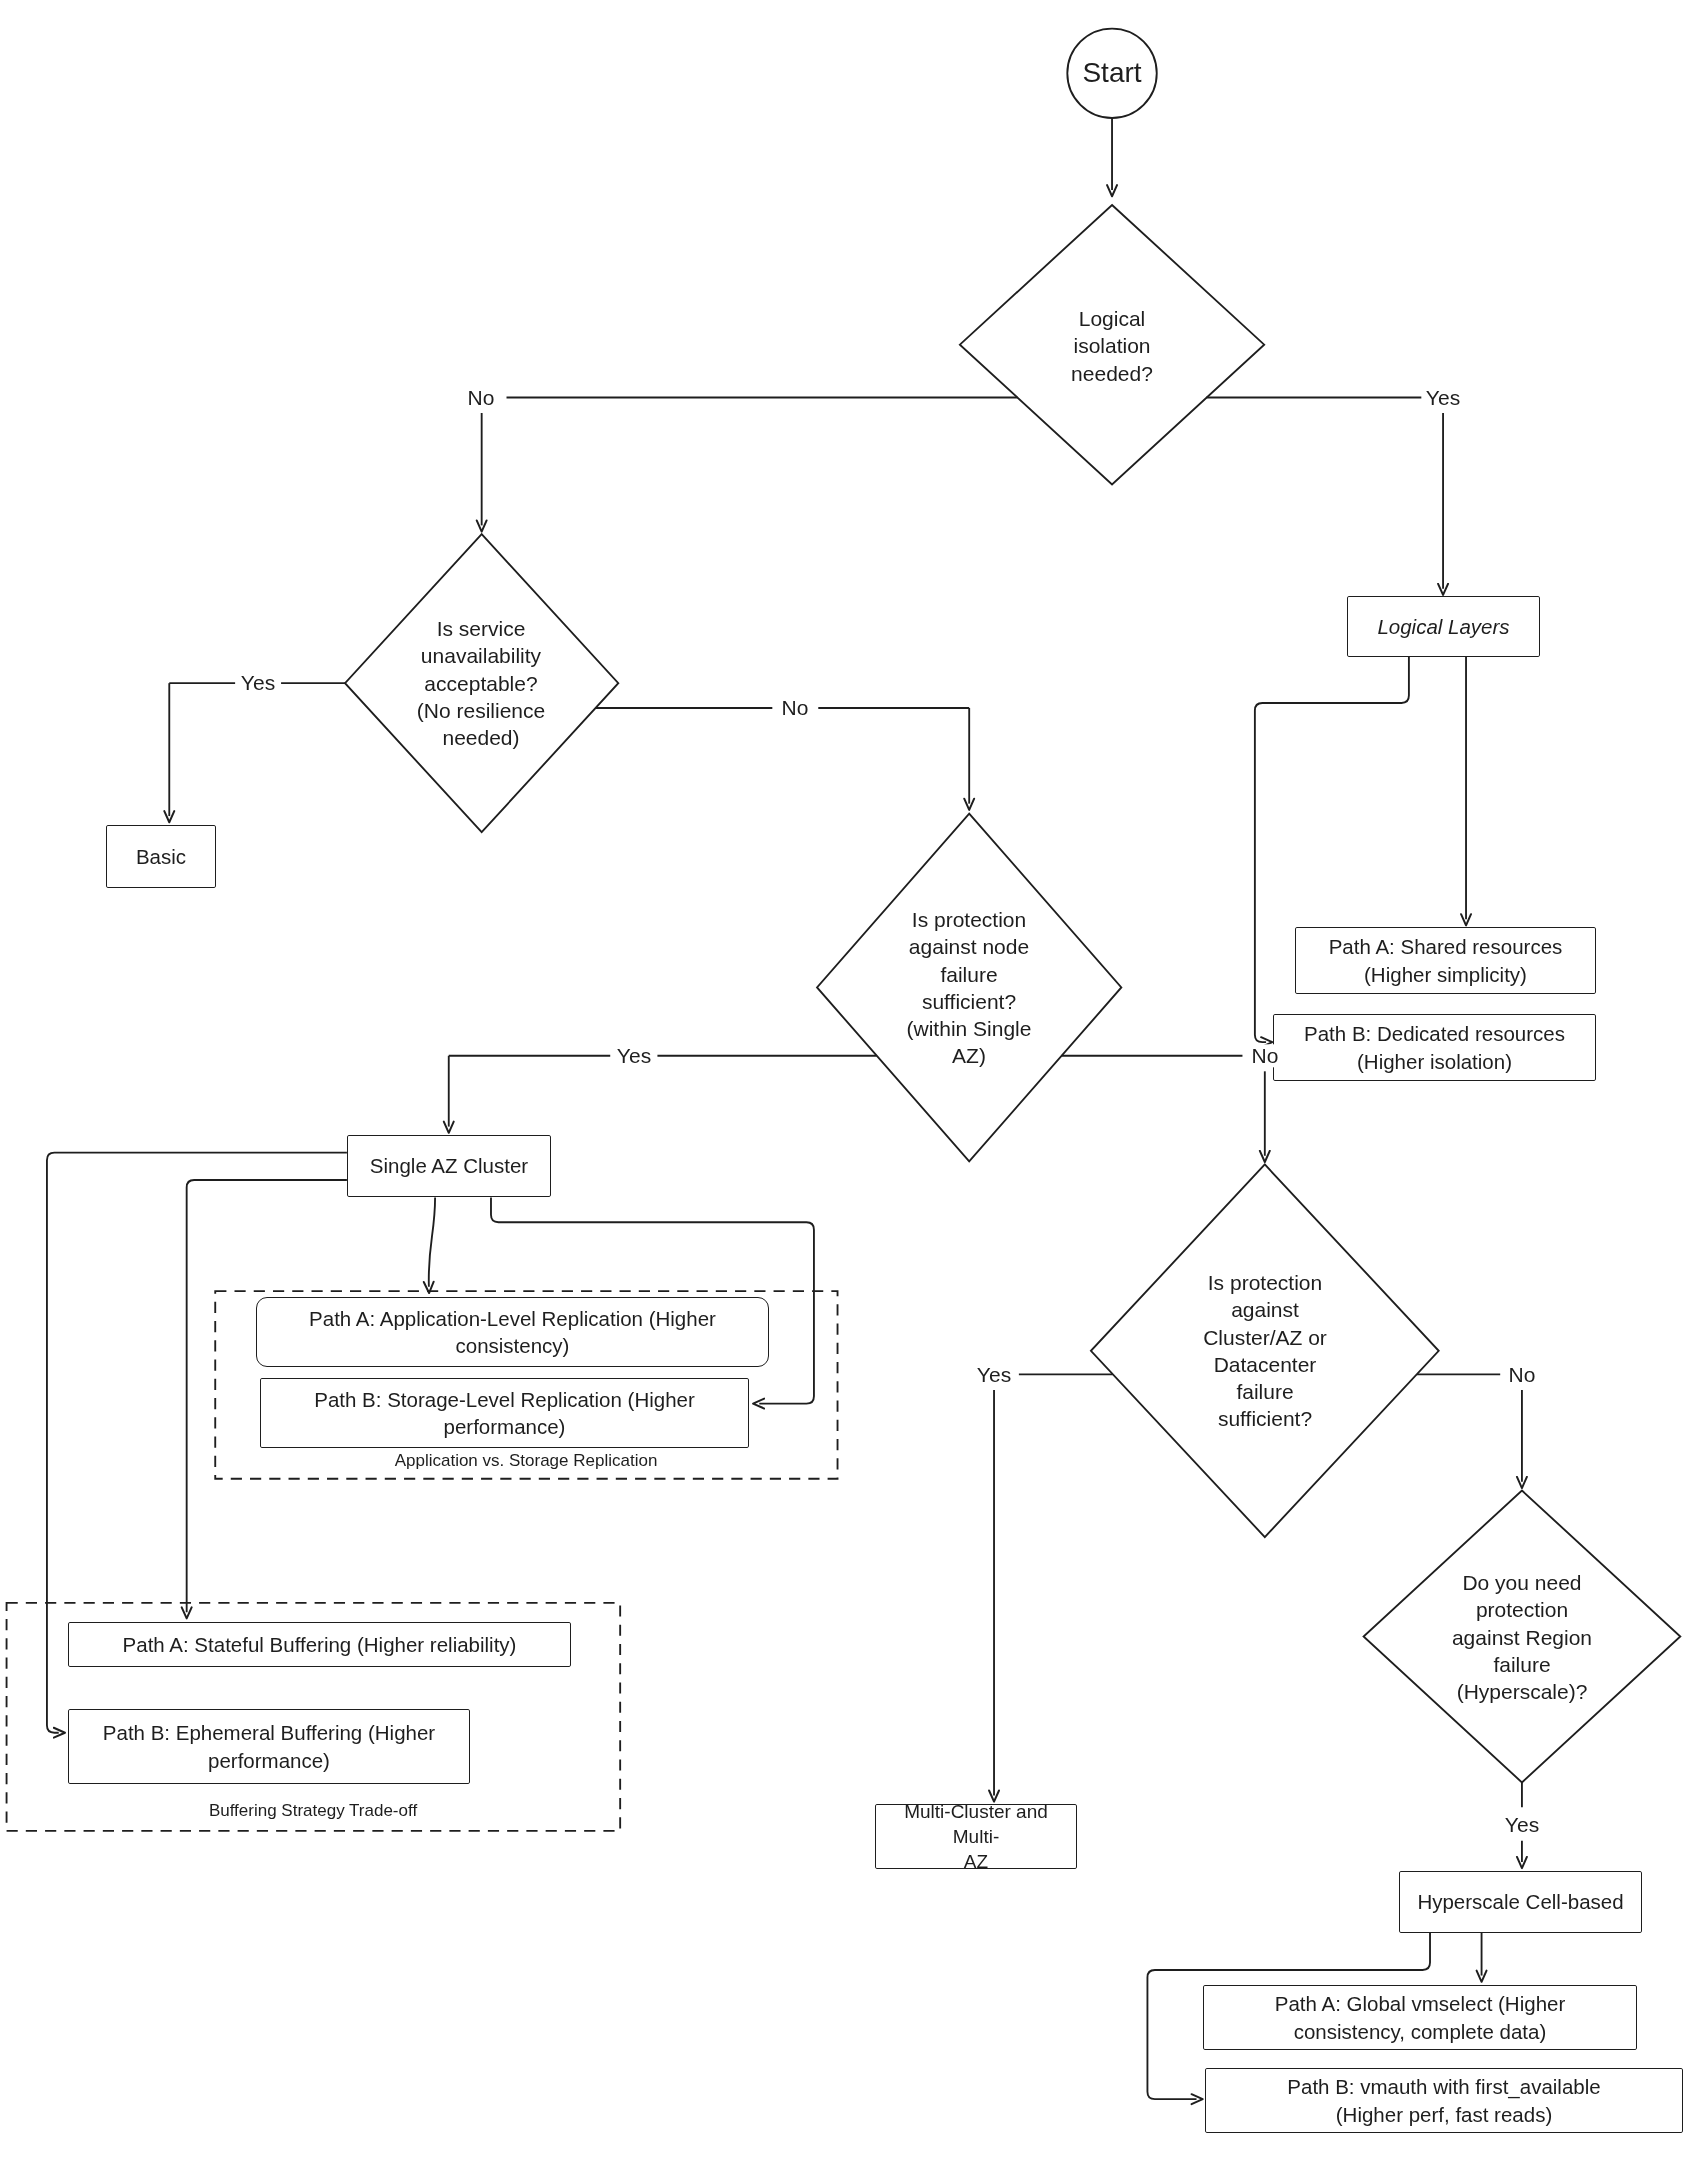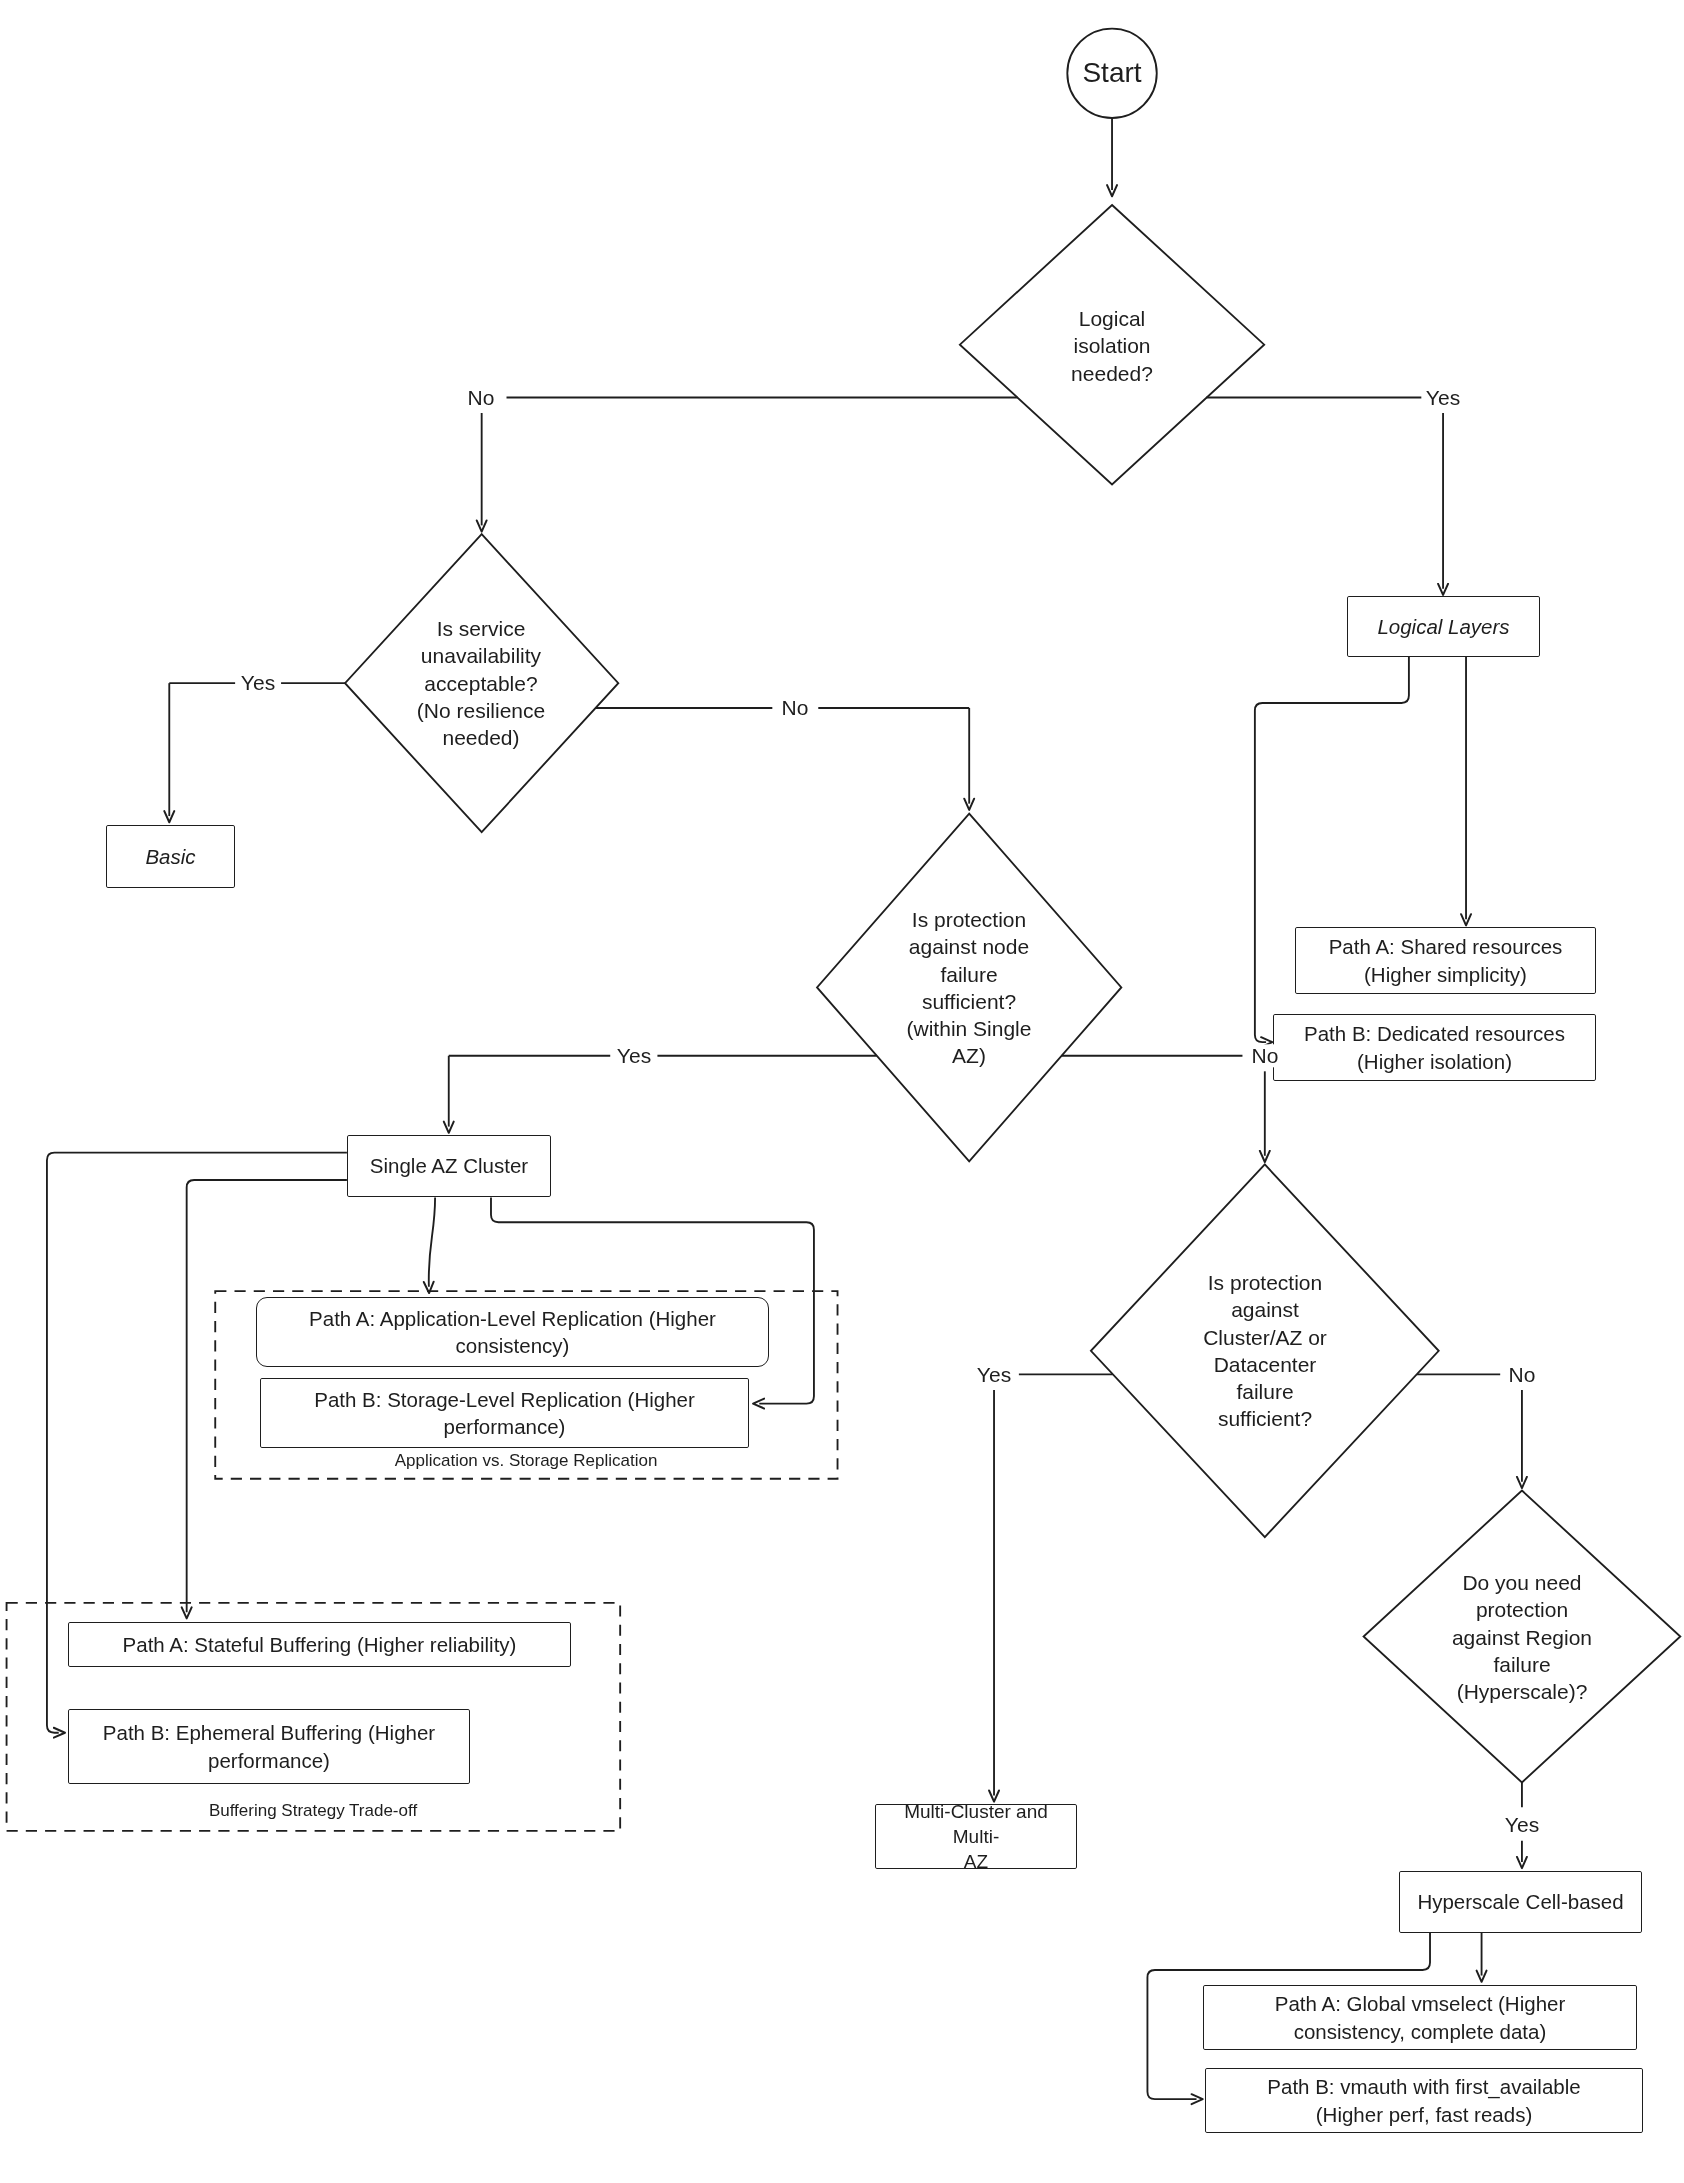"Basic" div.node-box { font-style: italic -> none; width: 129px -> 110px }
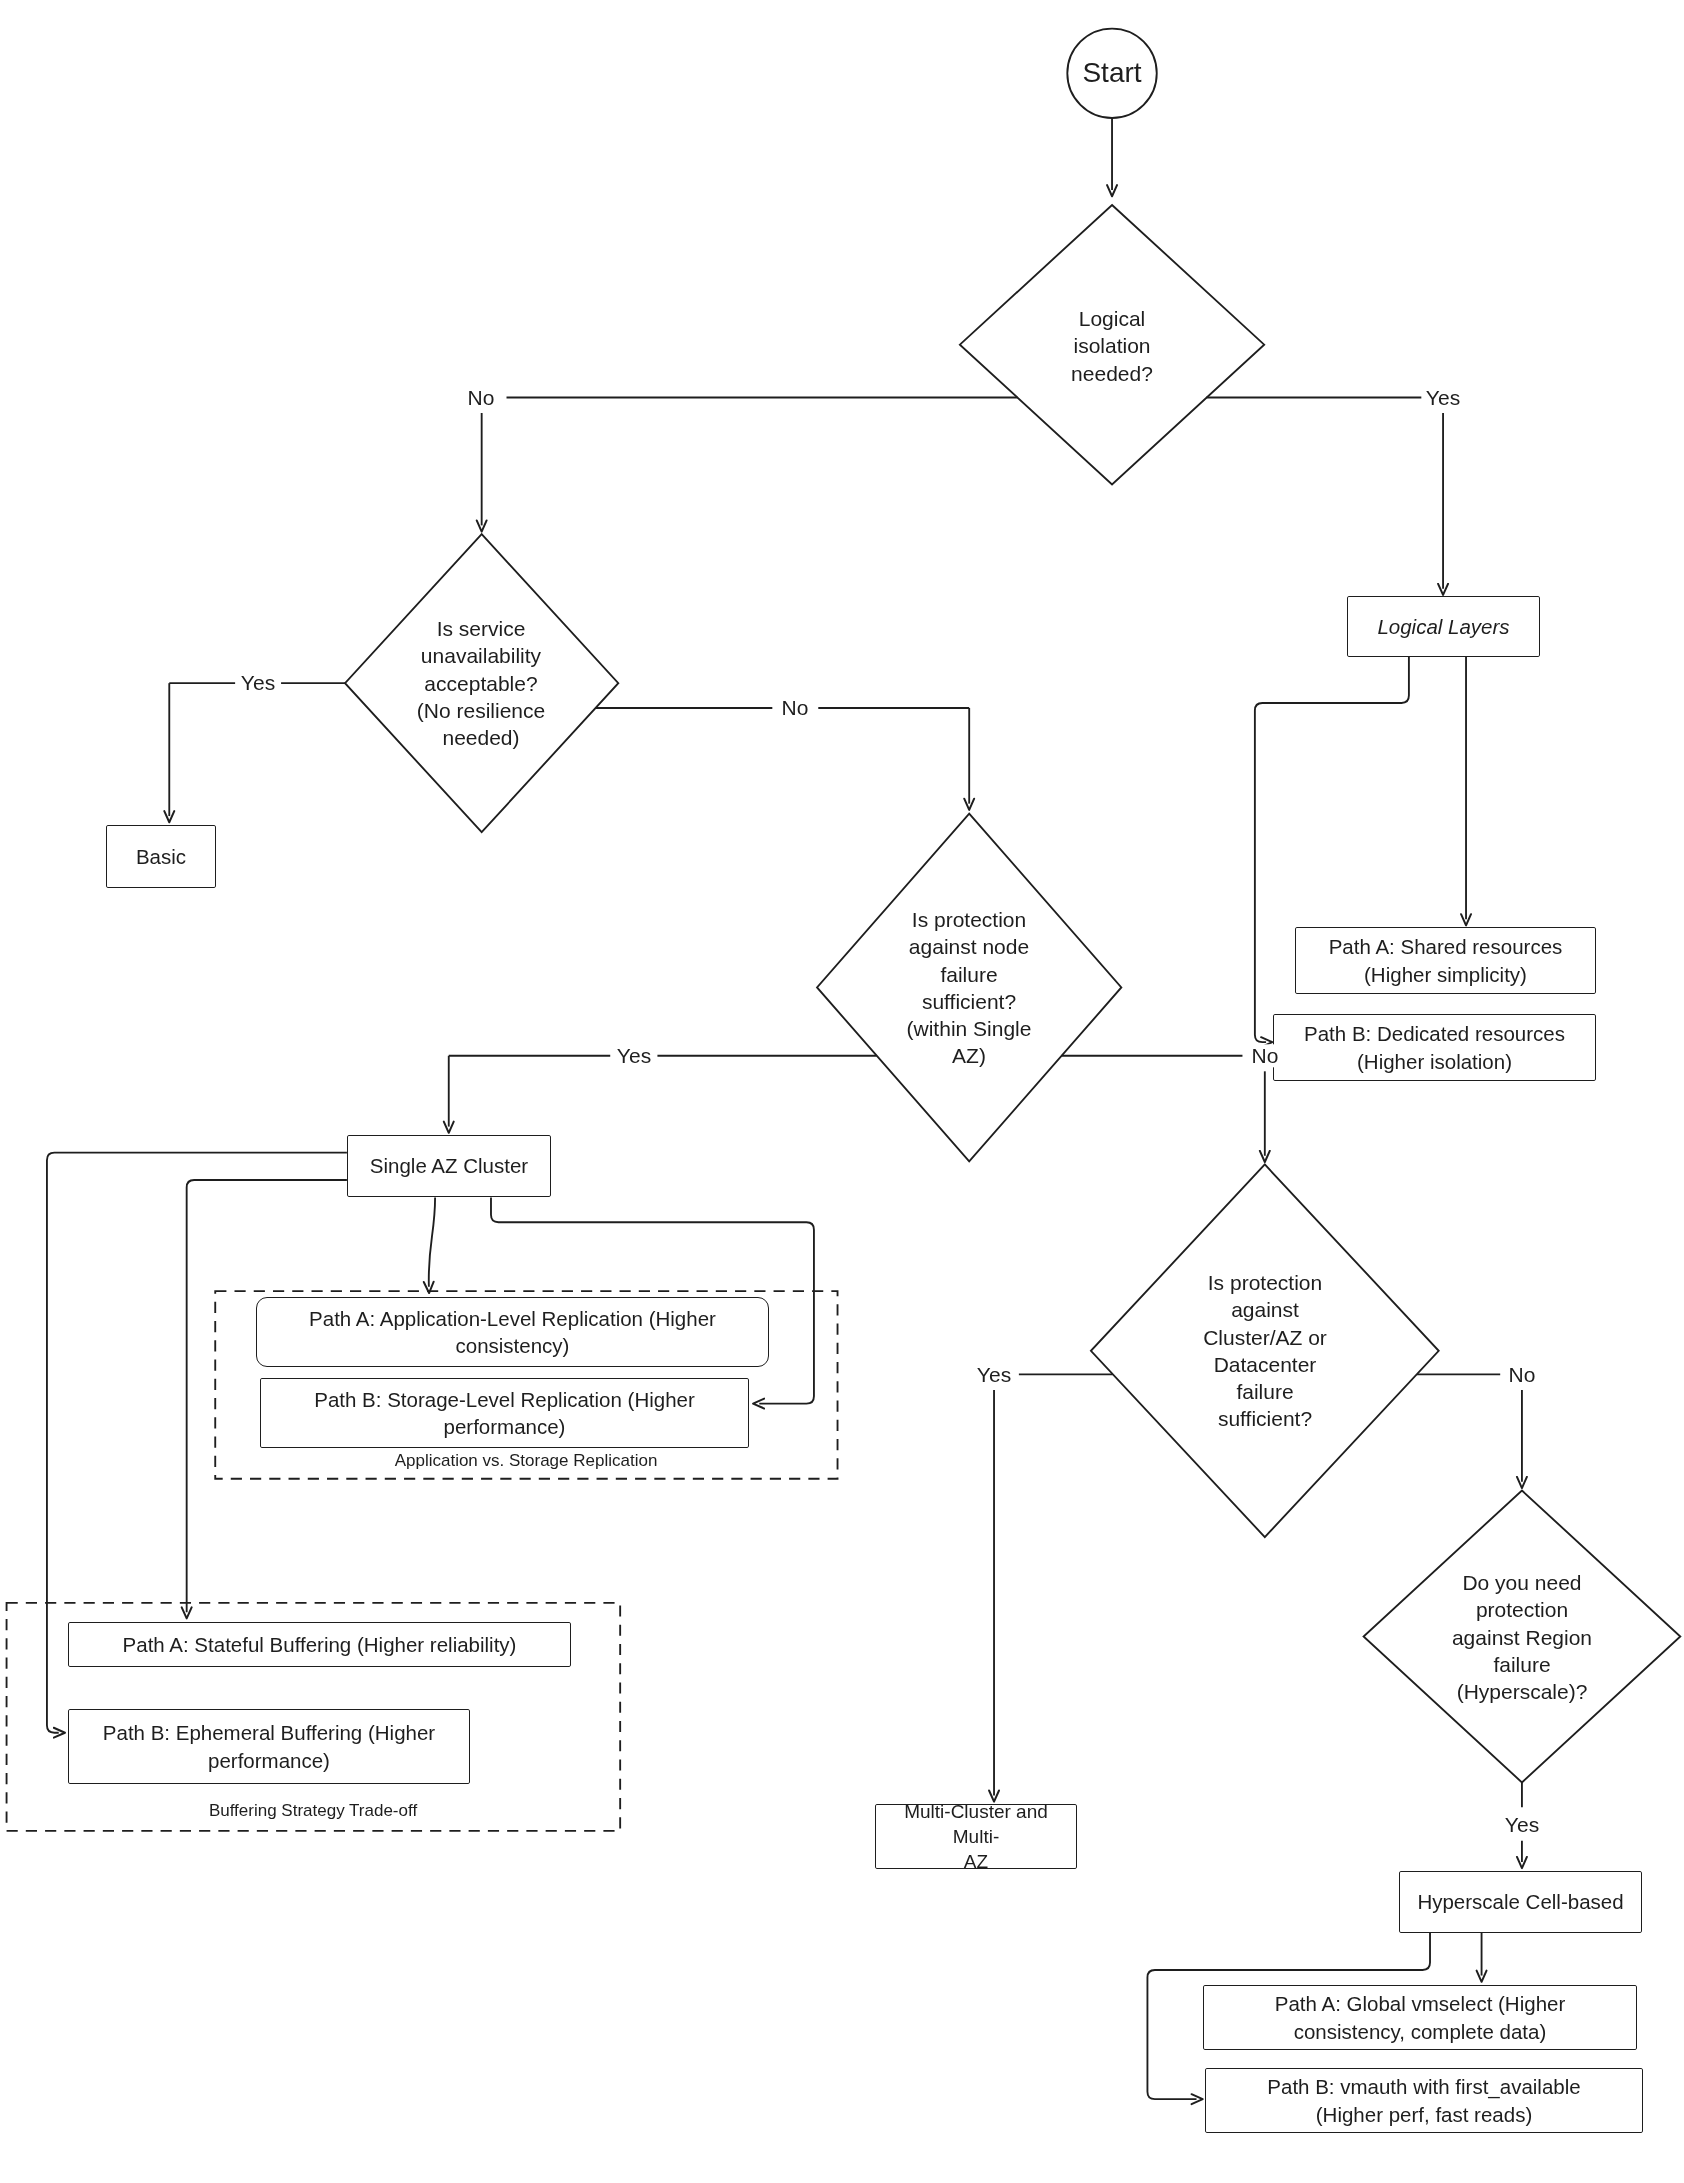"Path B: vmauth with first_available" div.node-box { width: 438px -> 478px }
